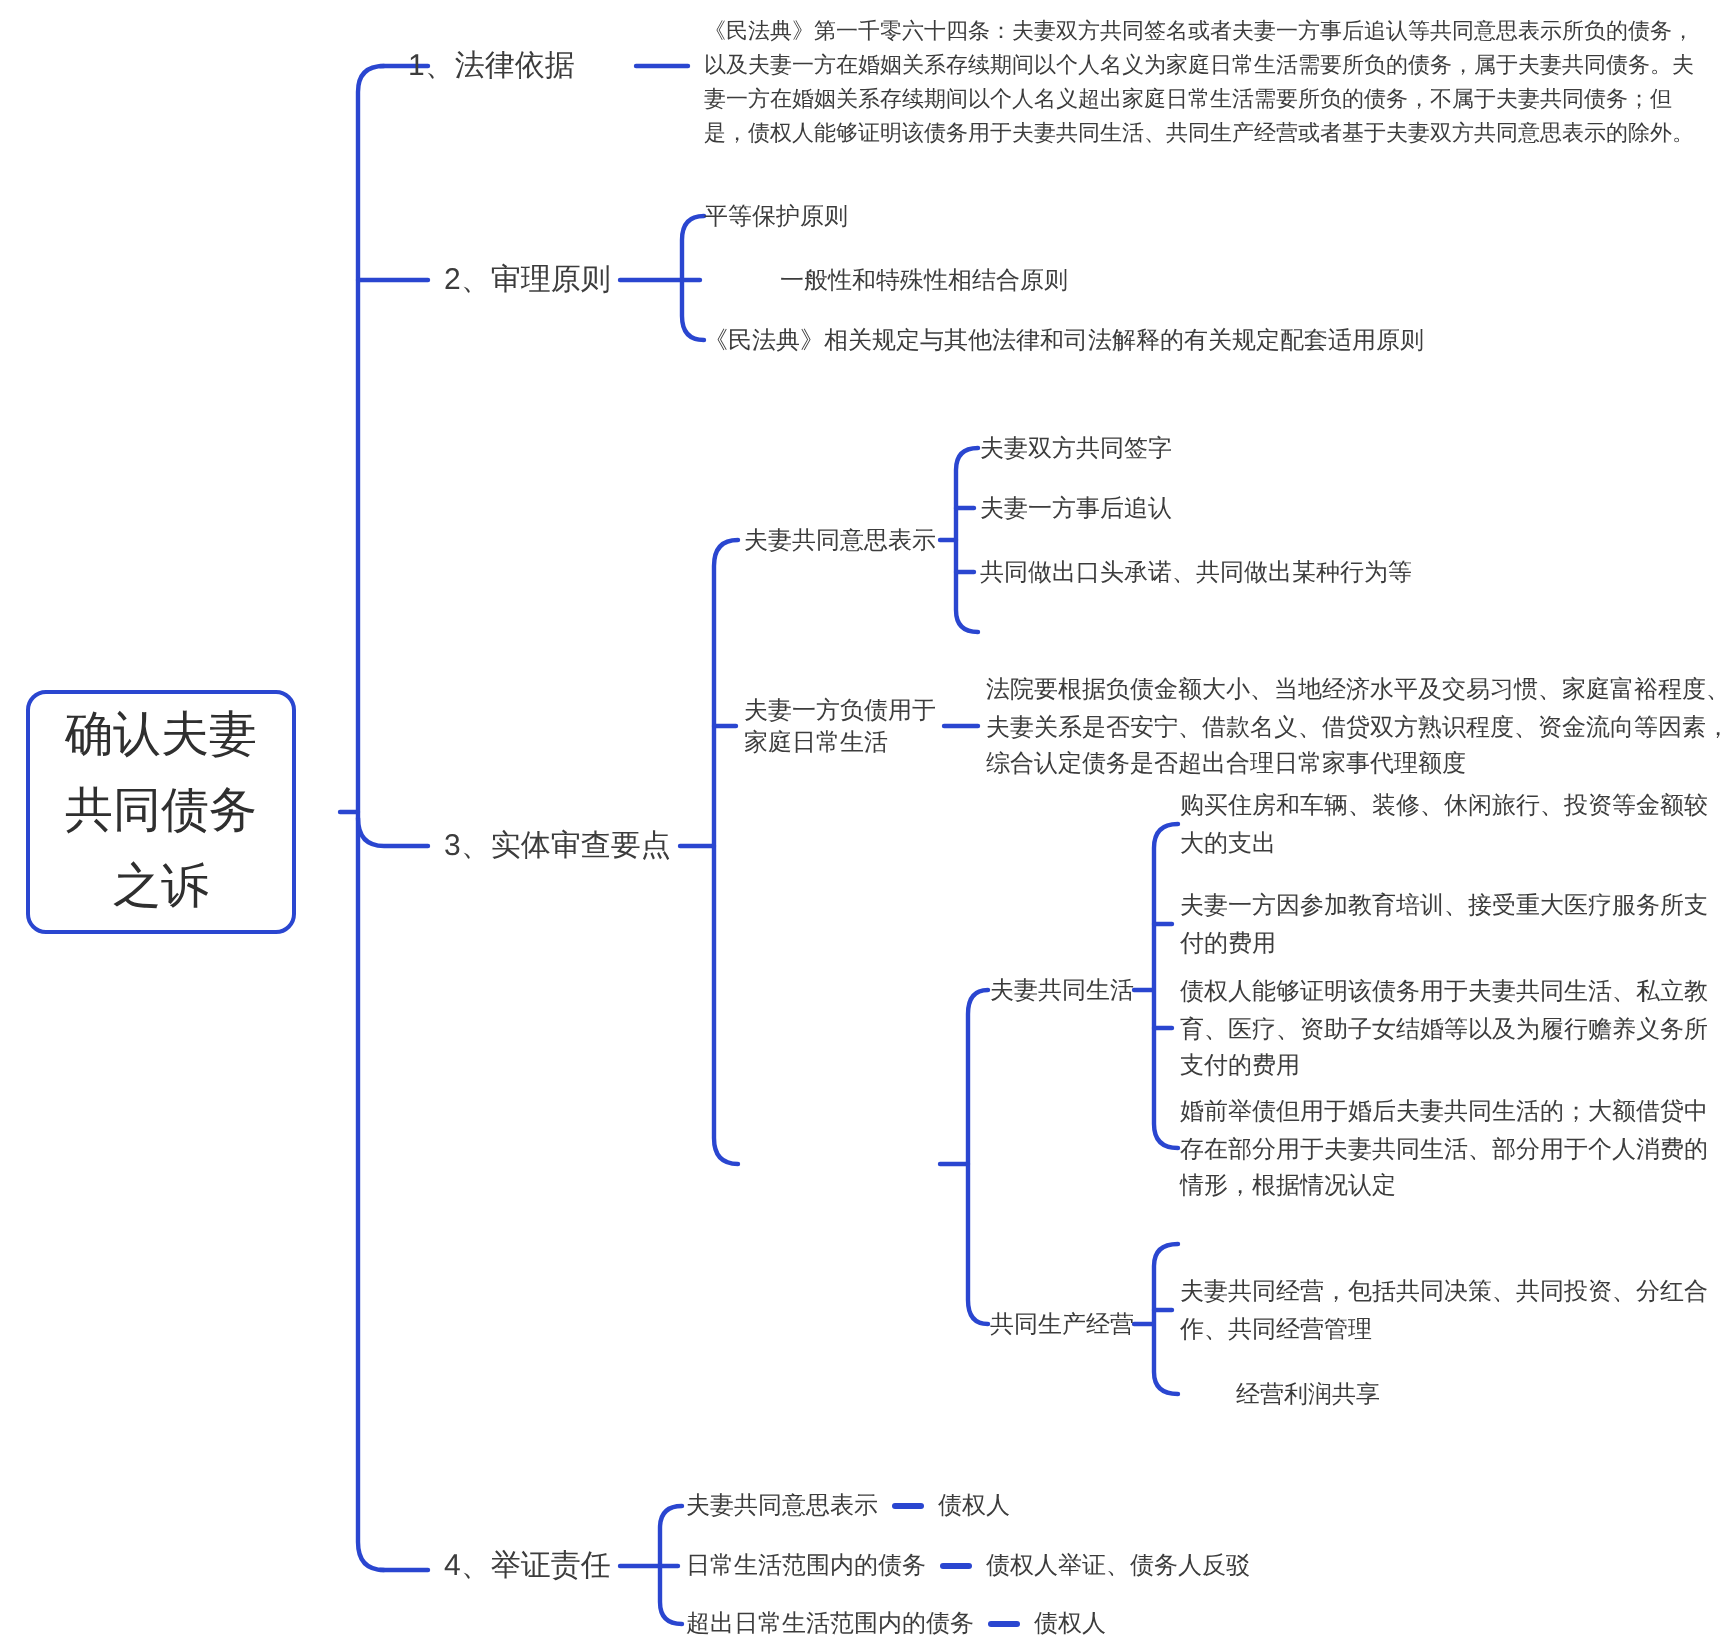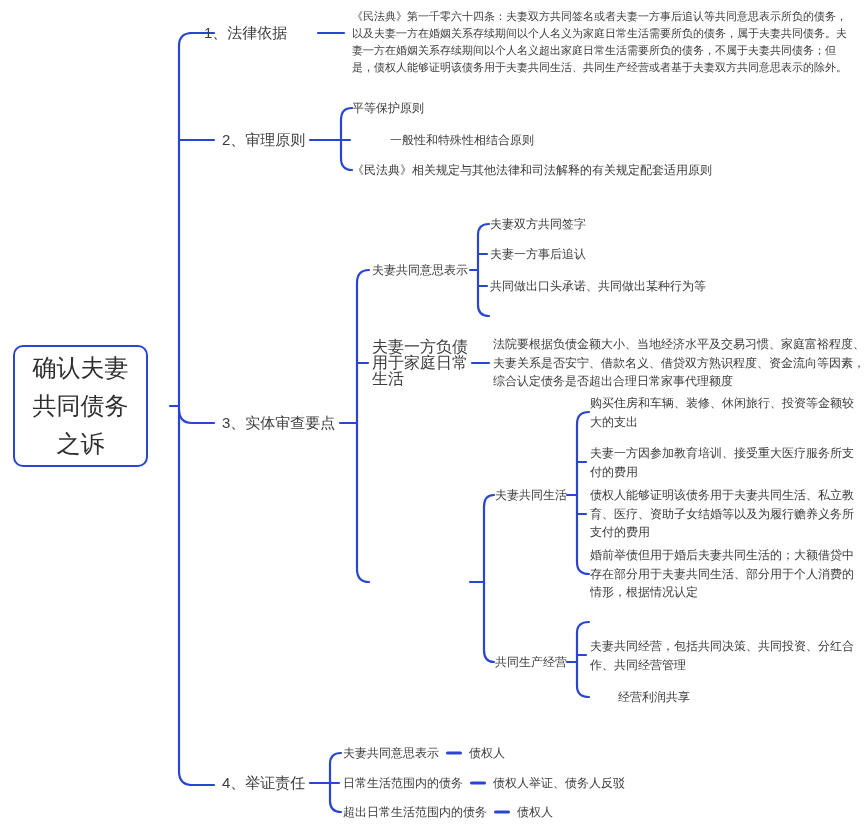"夫妻一方负债用于家庭日常生活" .midlabel { font-size: 16px -> 12px }
